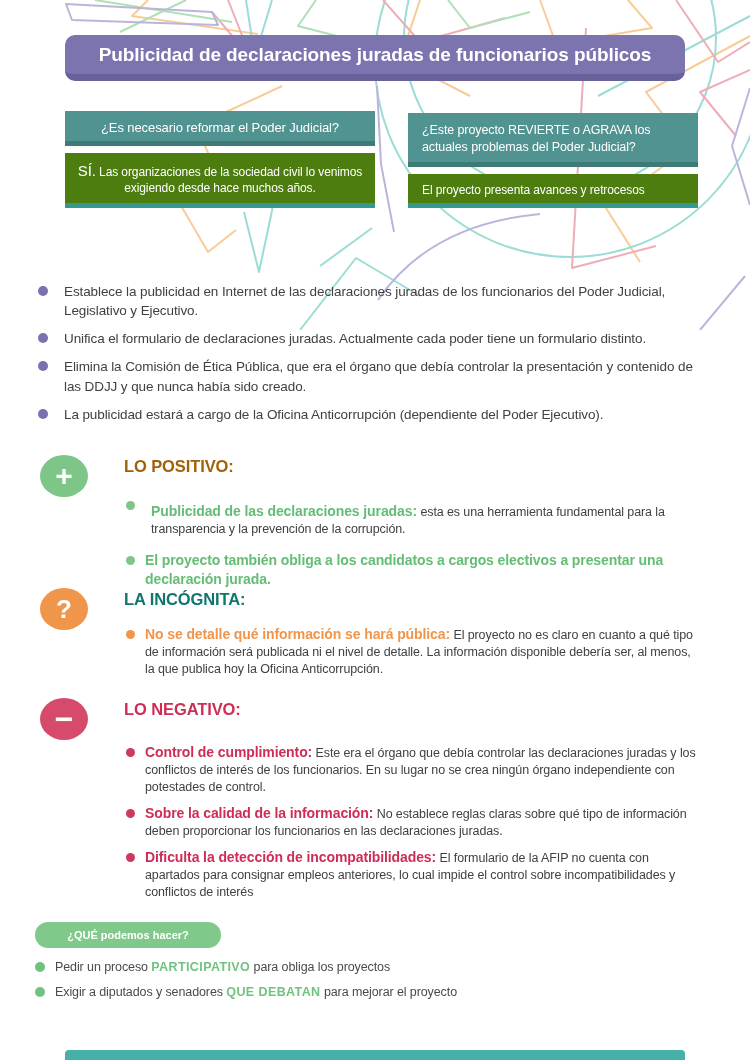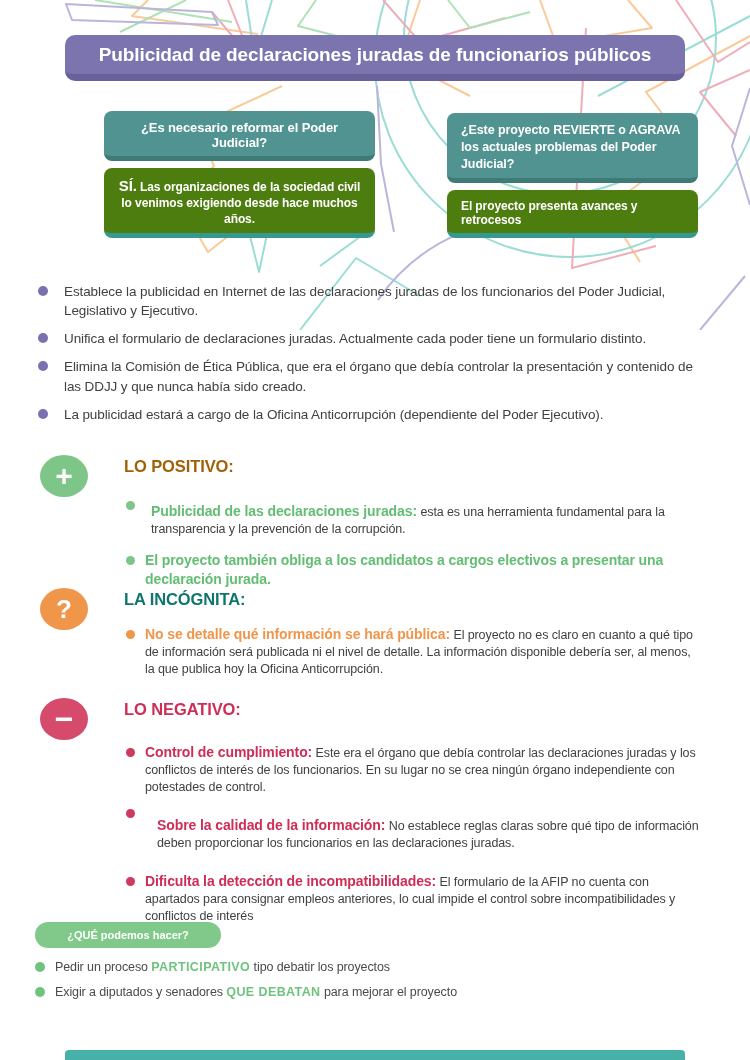"¿Es necesario reformar el Poder" .q-box, .a-box { border-radius: 8px -> 0; font-weight: bold -> normal; margin-left: 39px -> none }
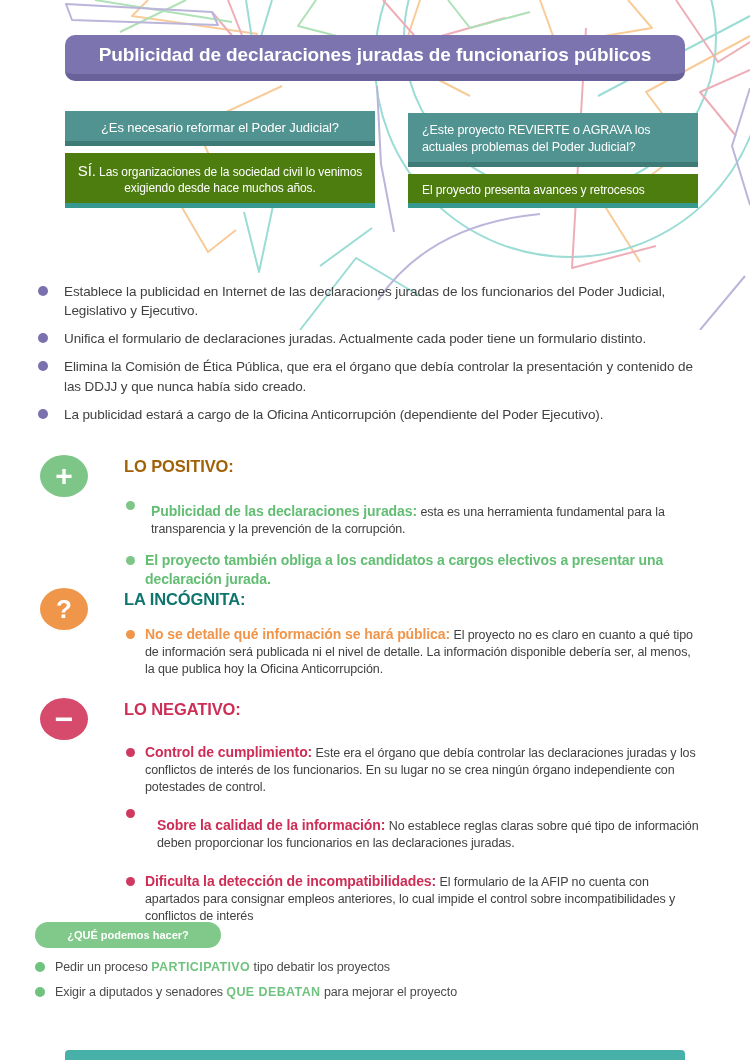"Sobre la calidad de la" p.s-text { margin: 12px -> 0 }
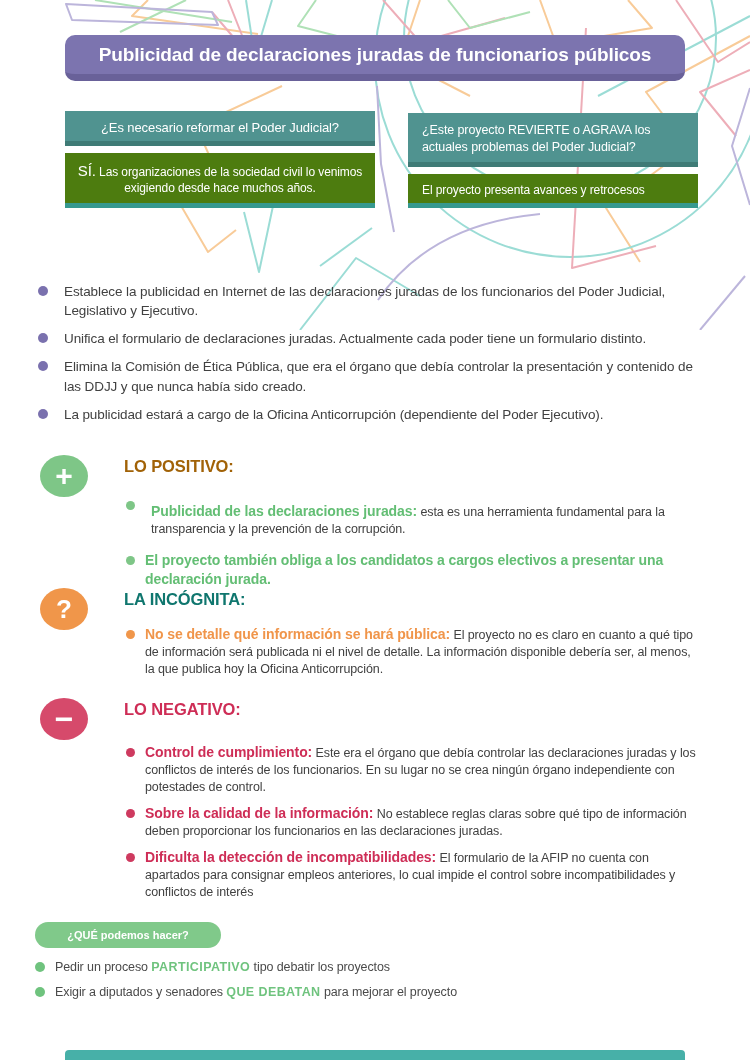"tipo debatir los proyectos" span { text: tipo debatir -> para obliga }
